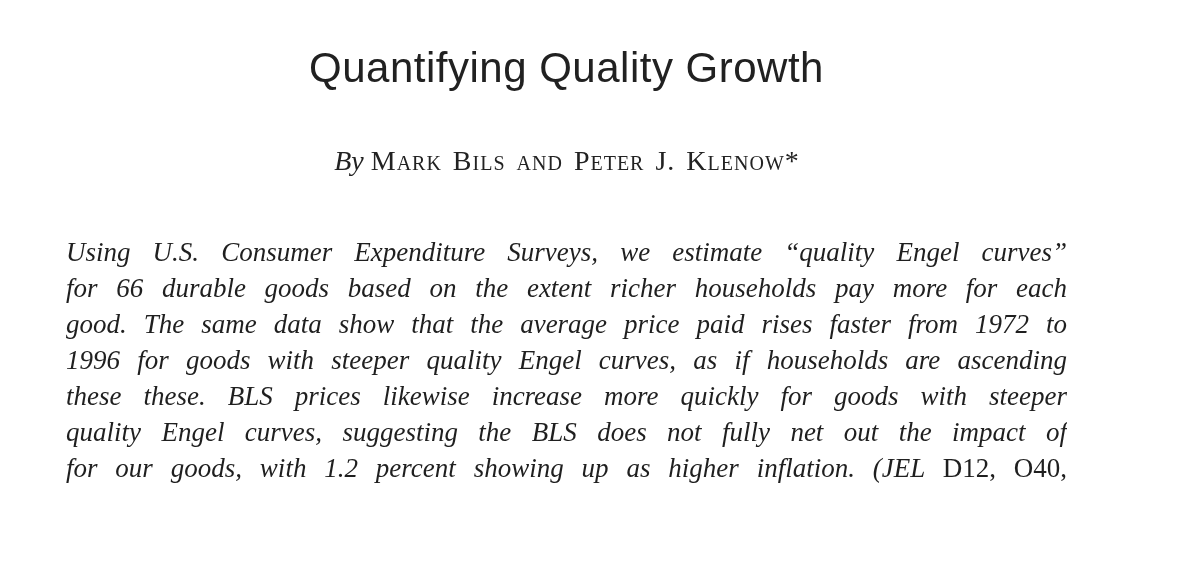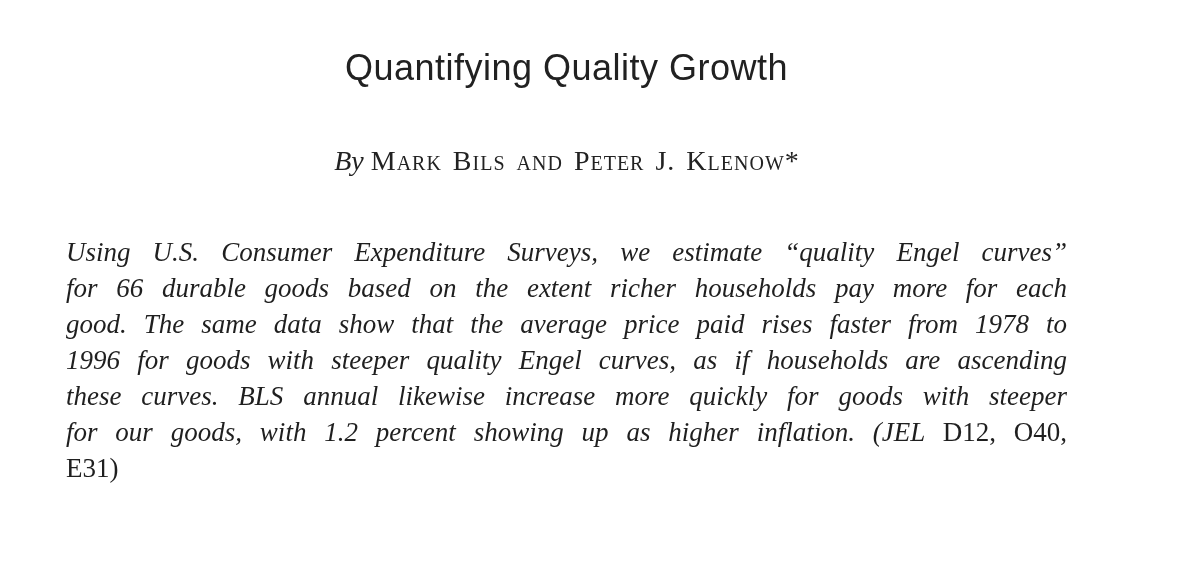"Quantifying Quality Growth" .title { font-size: 36px -> 42px }
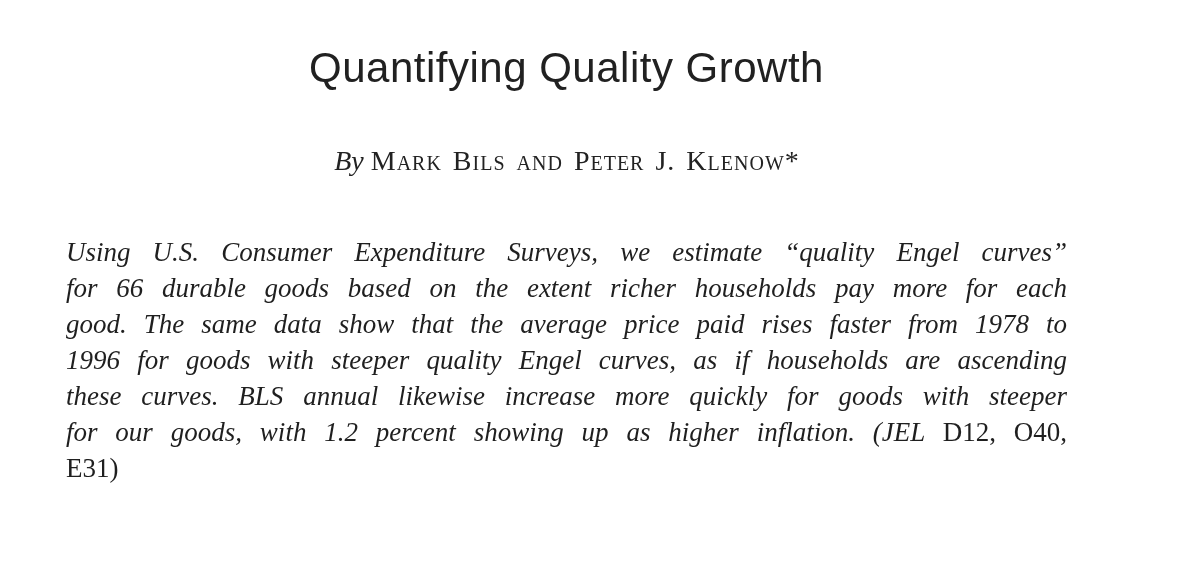"good. The same data show" div.abs-line { text: 1978 -> 1972 }
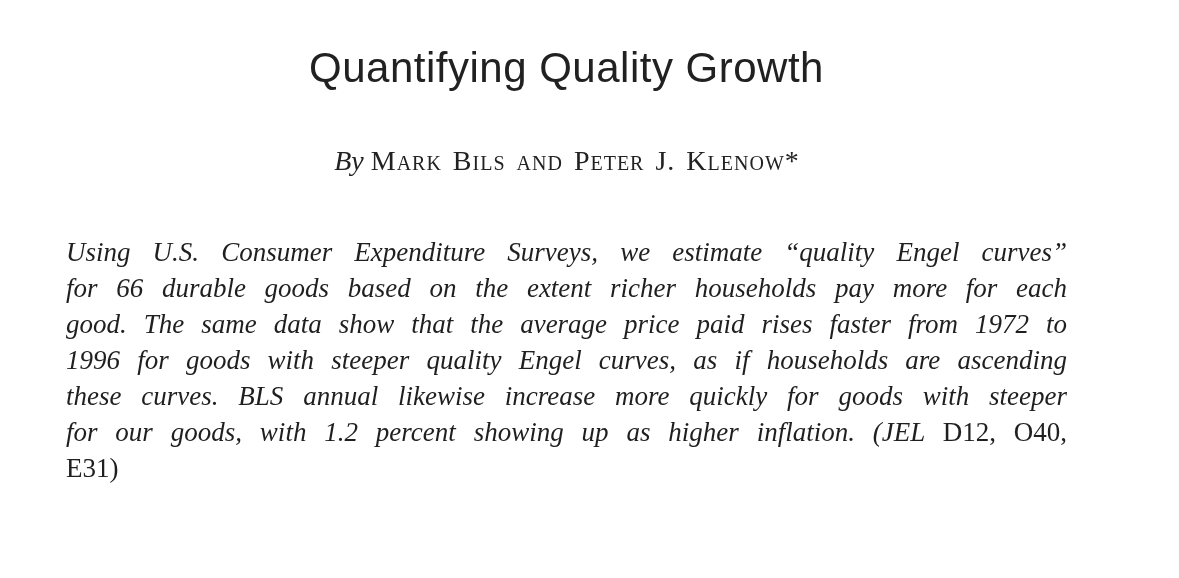"these curves. BLS annual likewise" div.abs-line { text: curves. BLS annual -> these. BLS prices }
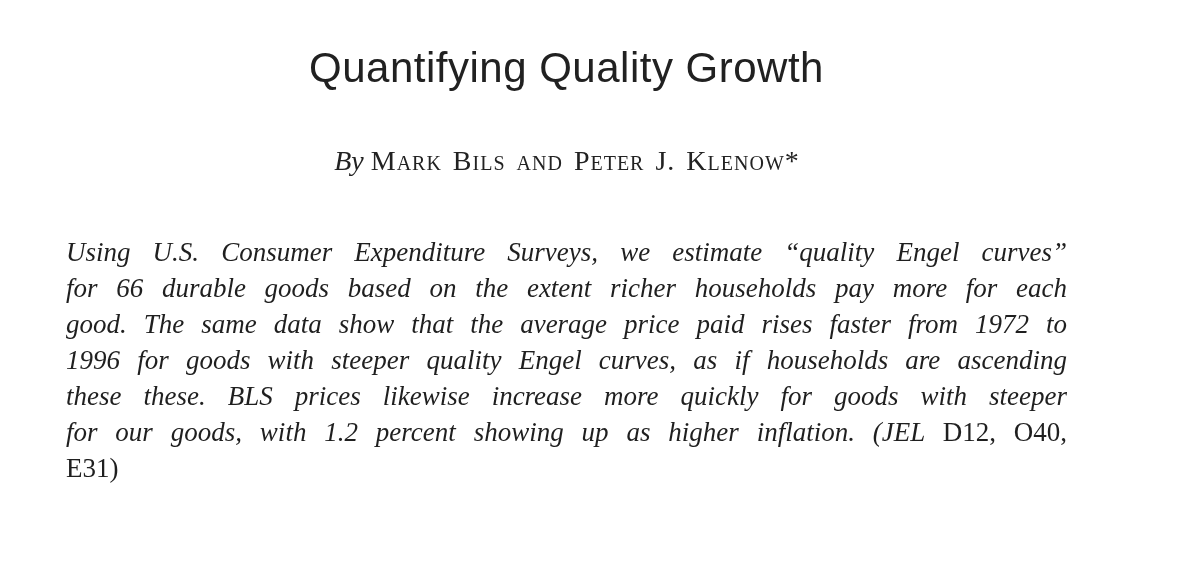"quality Engel curves, suggesting the" div.abs-line { html: none -> <div>quality Engel curves, suggesting the BLS does not fully net out the impact of</div> }
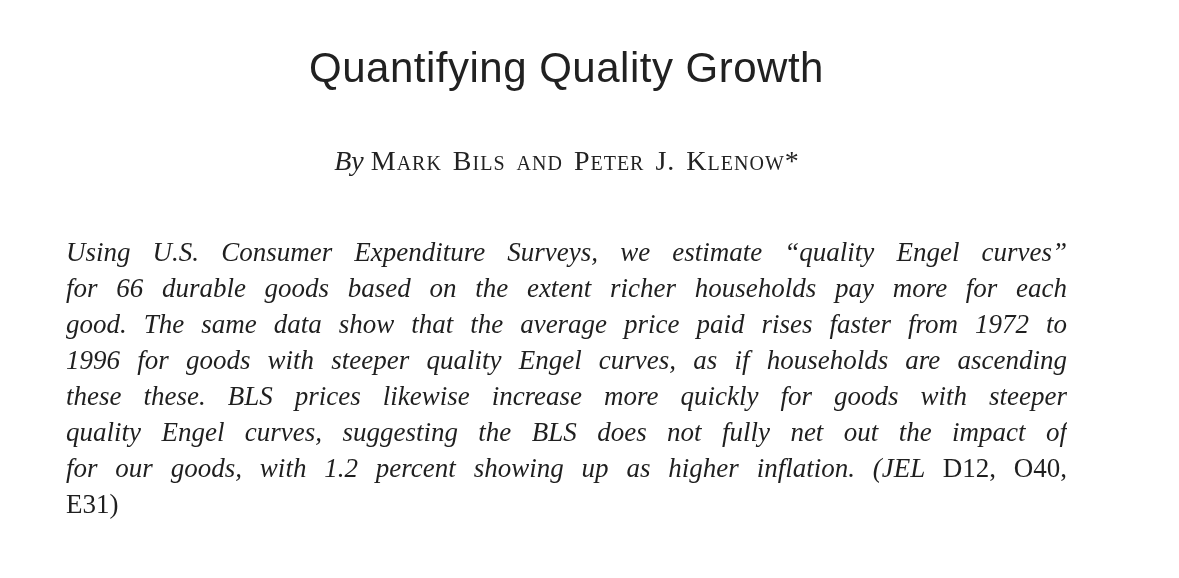"E31)" div.abs-line { html: <div><span>E31)</span></div> -> none }
